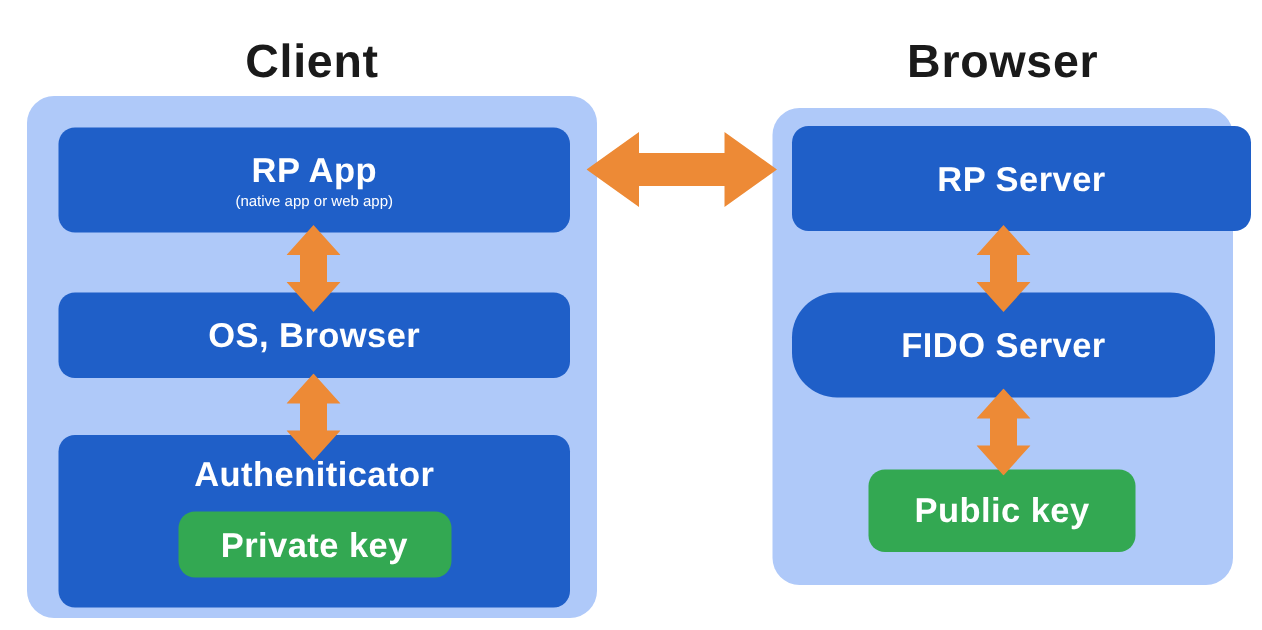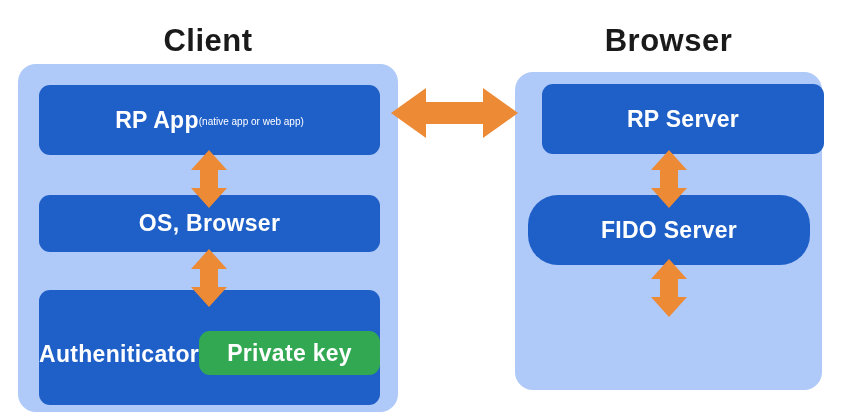"RP App" .node { flex-direction: none -> column }
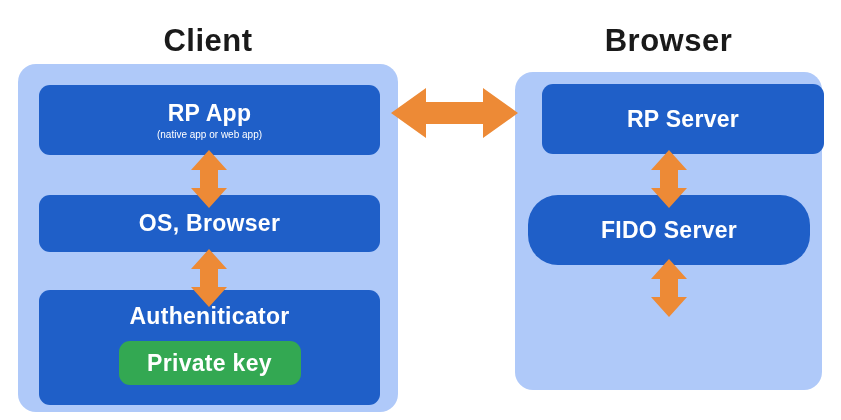"RP Server" .node-rp-server { left: 27px -> 13px; width: 282px -> 306px }
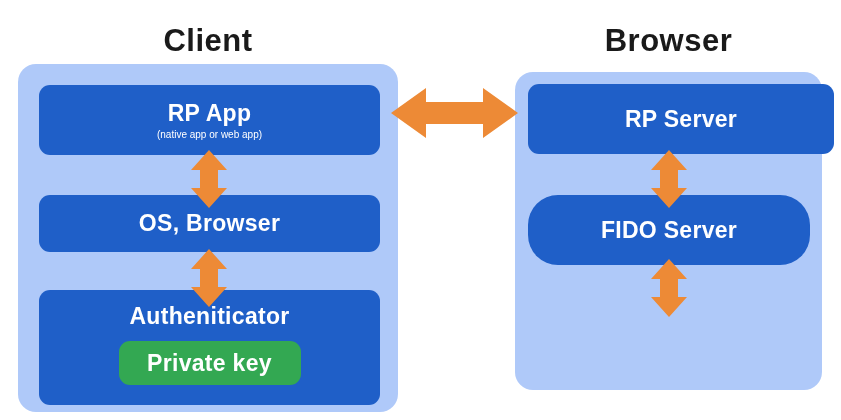"Public key" div.key-box { html: none -> <div> <span>Public key</span> </div> }
